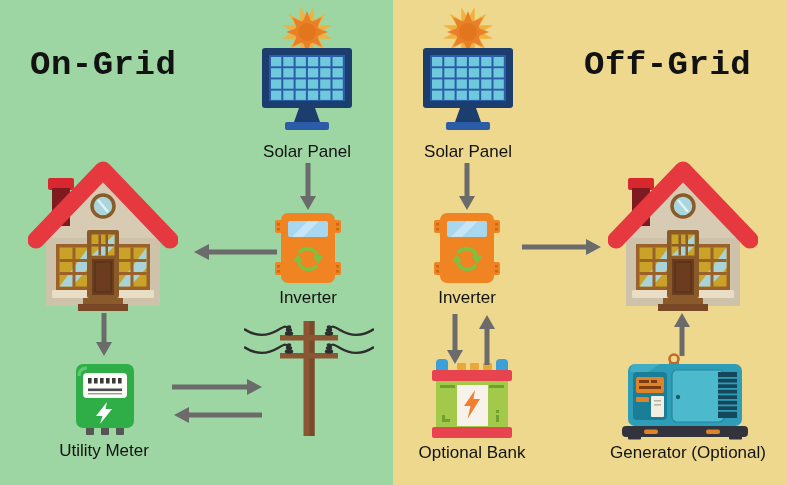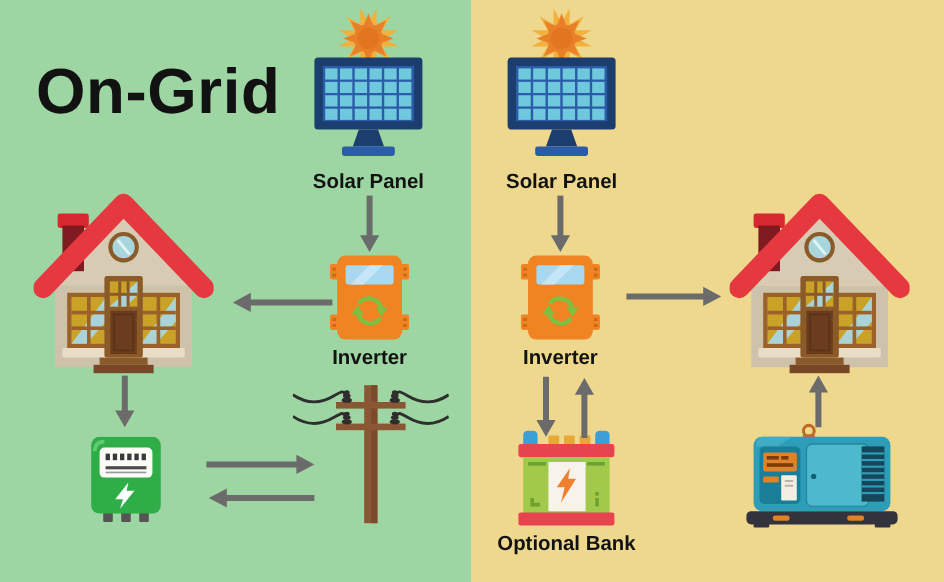"On-Grid" .title { font-family: none -> Liberation Mono, monospace; font-size: 53px -> 34px }
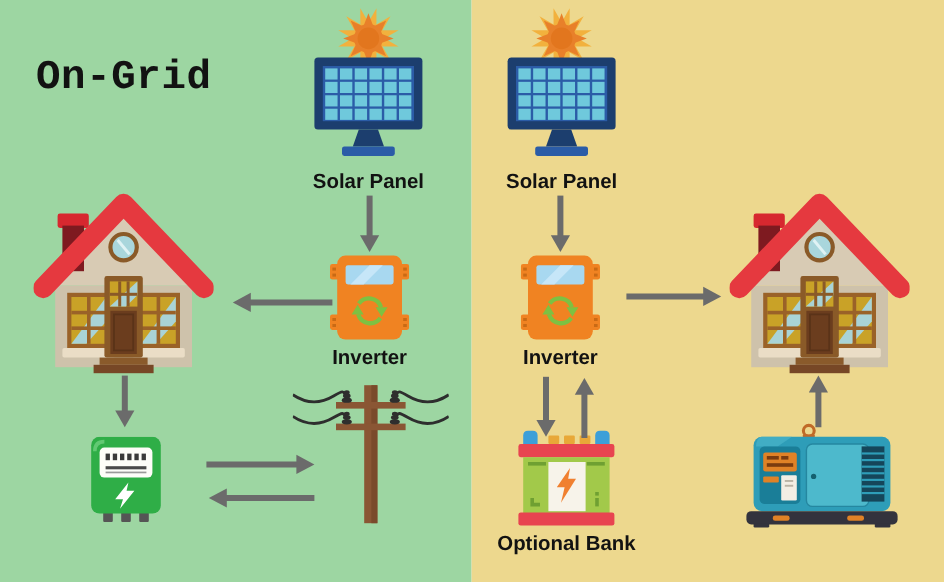"Off-Grid" div.title { html: none -> <div>Off-Grid</div> }
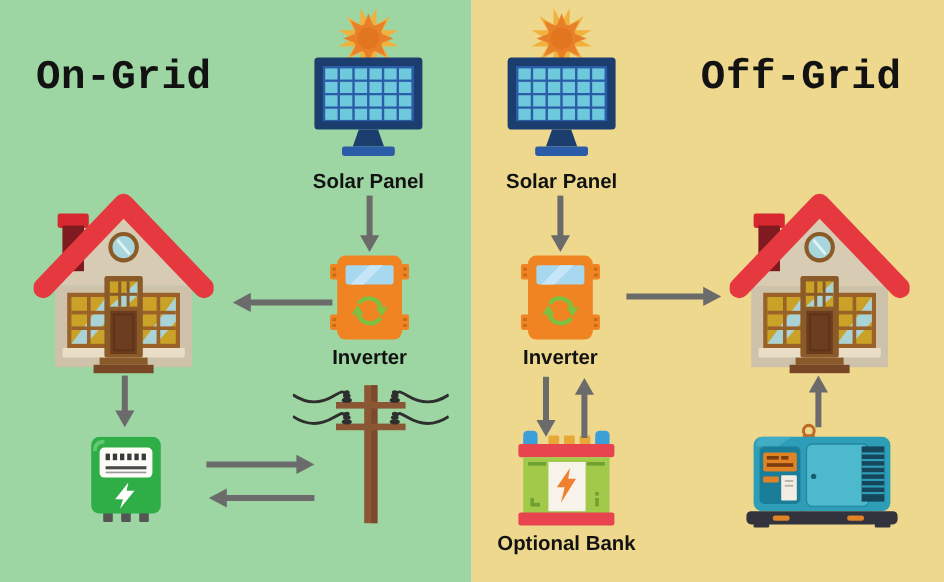"Solar Panel" .caption { font-weight: bold -> normal }
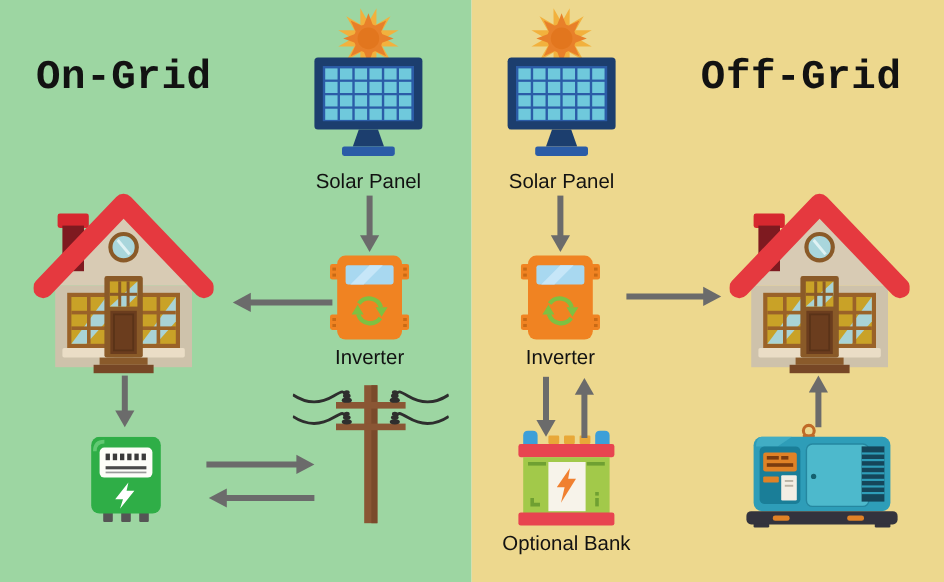"Utility Meter" div.caption { html: none -> <div>Utility Meter</div> }
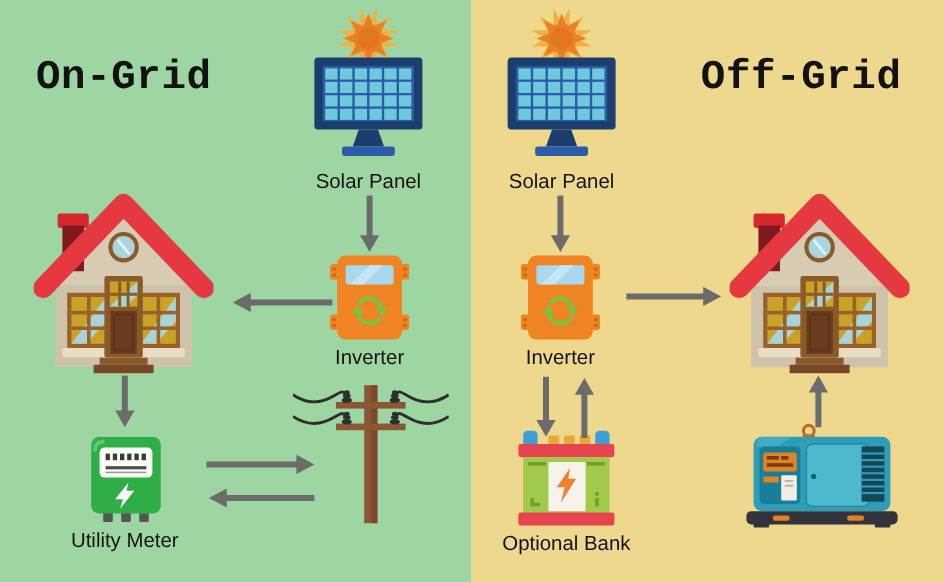"Generator (Optional)" div.caption { html: none -> <div>Generator (Optional)</div> }
